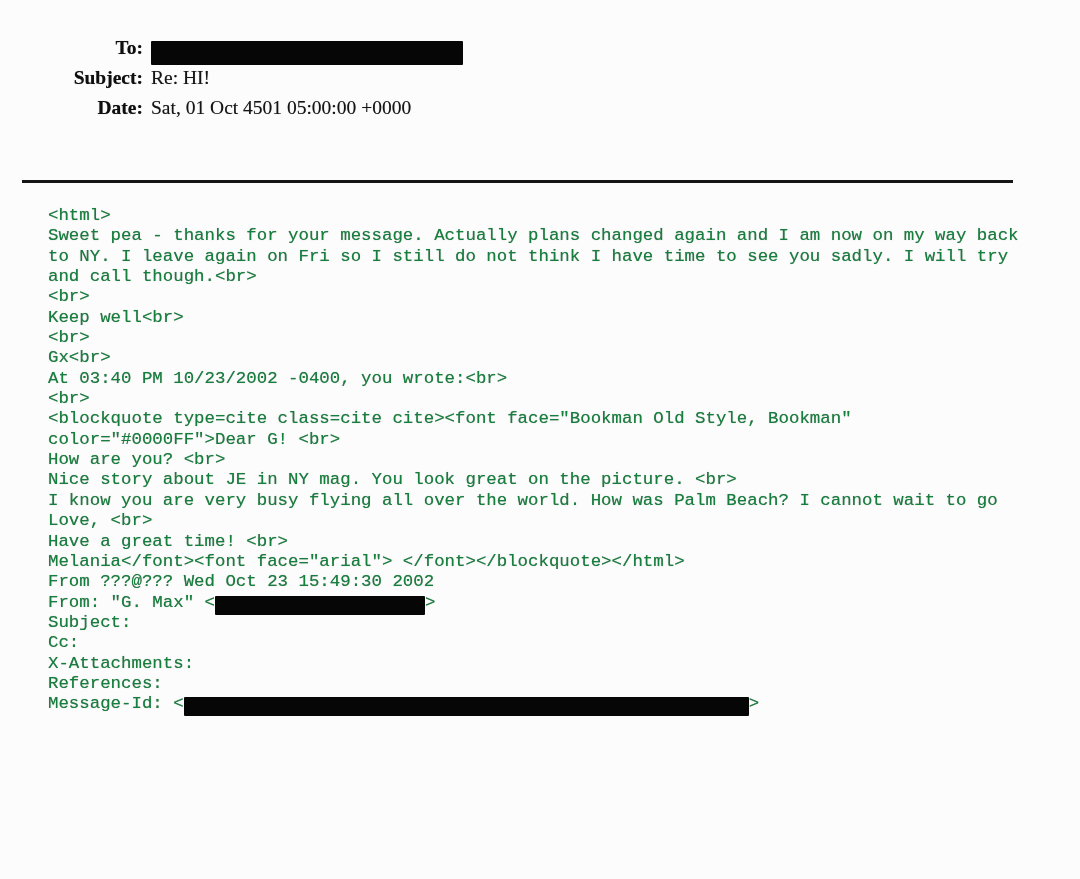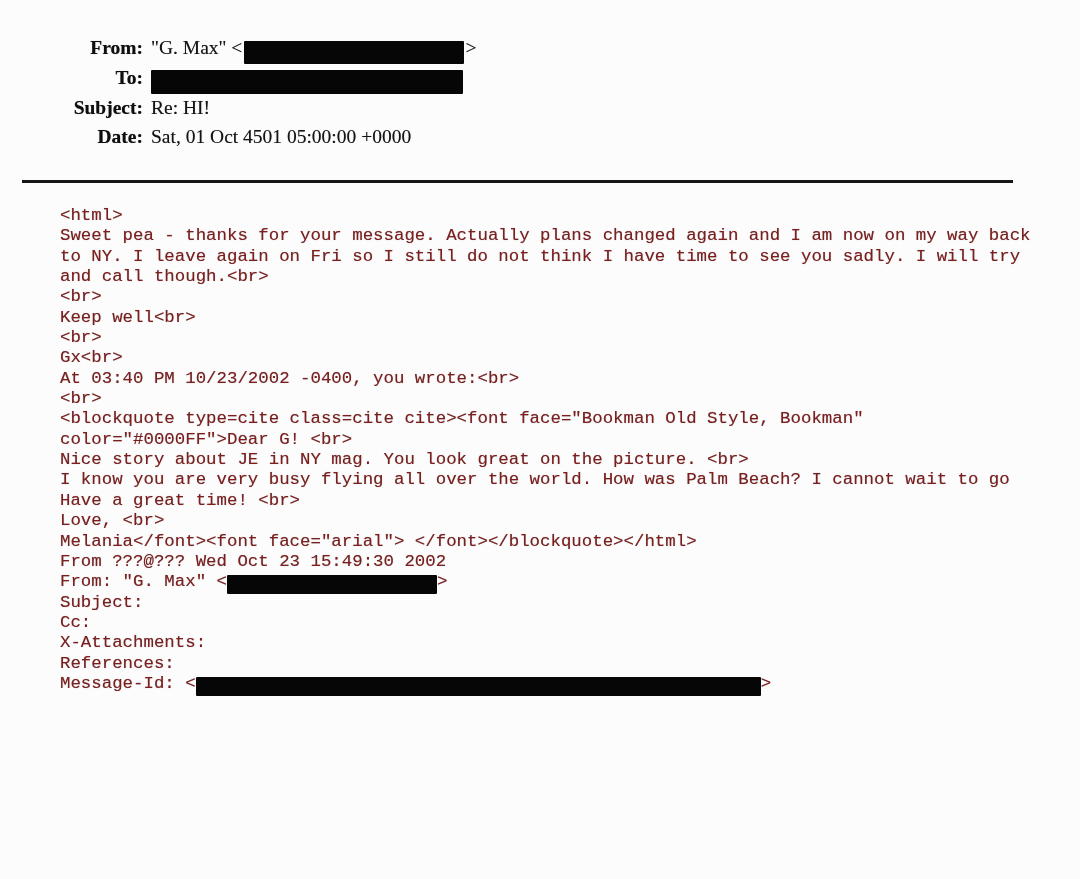"From:" div.hrow { html: <div> <div>From:</div> <div><span>"G. Max" &lt;</span><span></span><span>&gt;</span></div> </div> -> none }
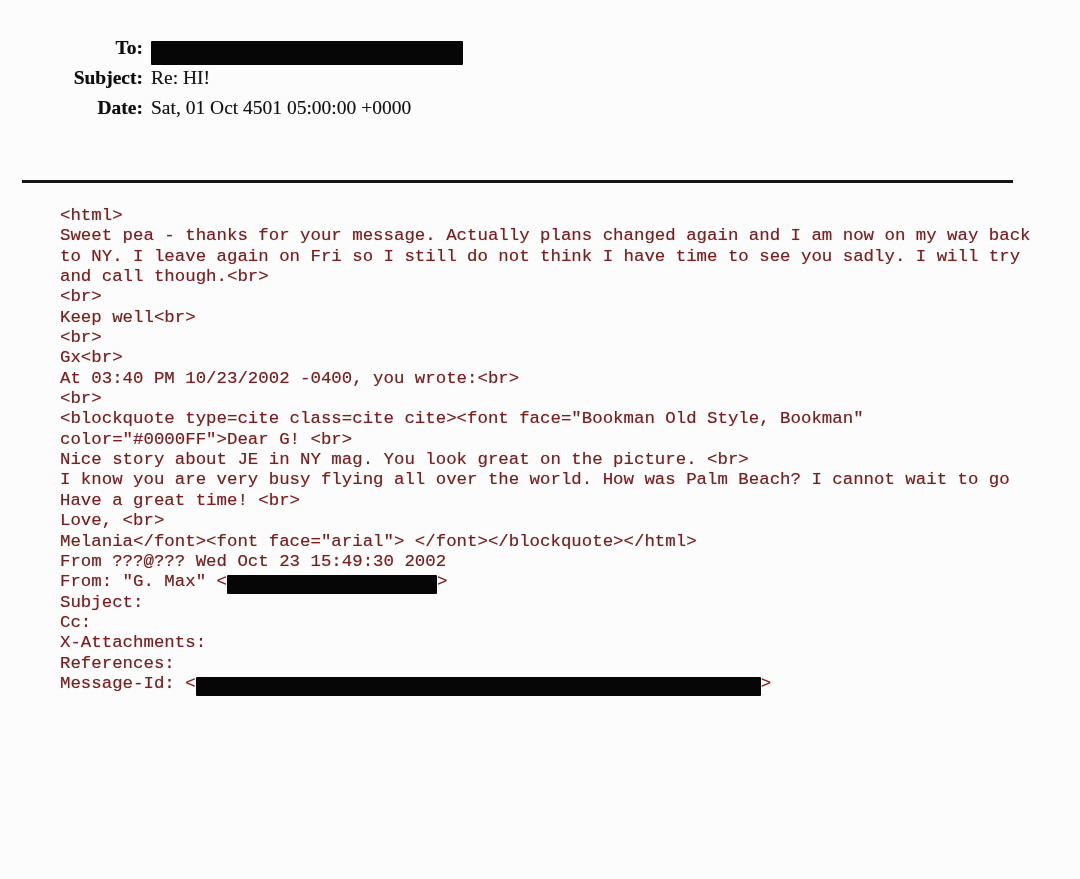"<html>" .bodytext { color: #7f1d1d -> #15803d; left: 60px -> 48px }
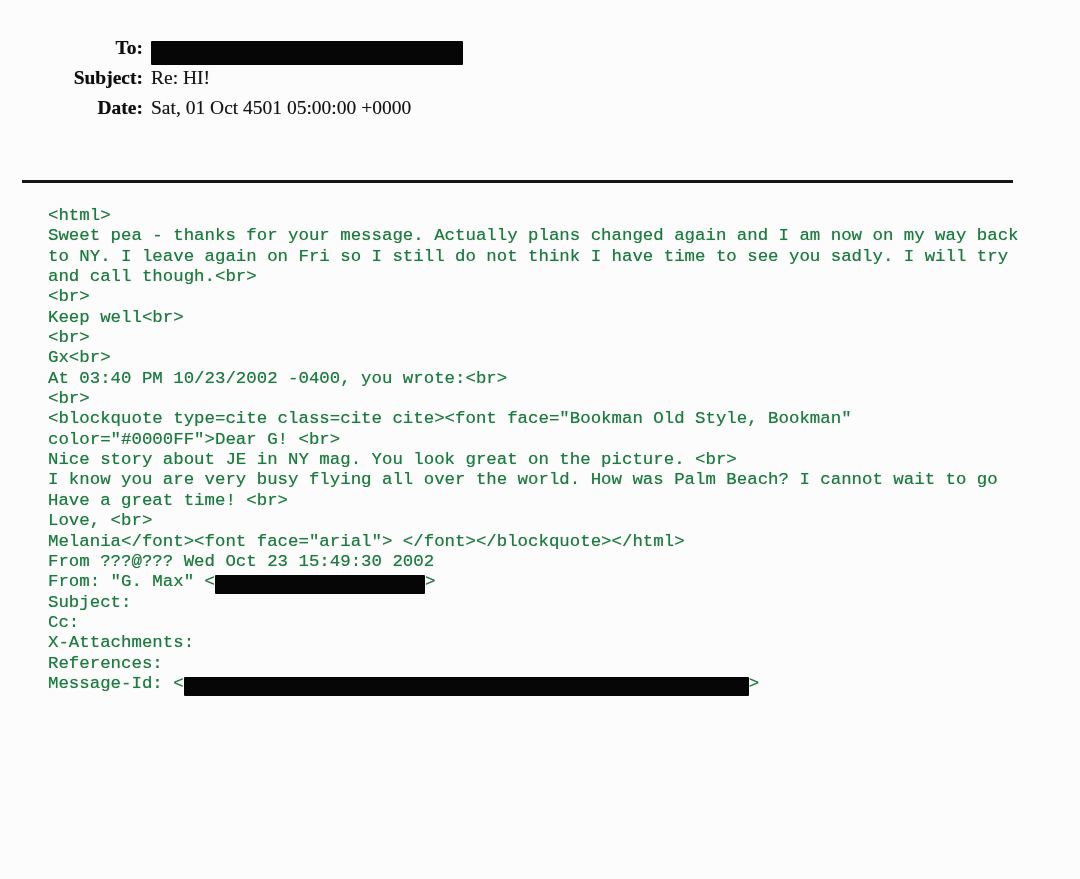"How are you? <br>" div.ln { html: none -> <div>How are you? &lt;br&gt;</div> }
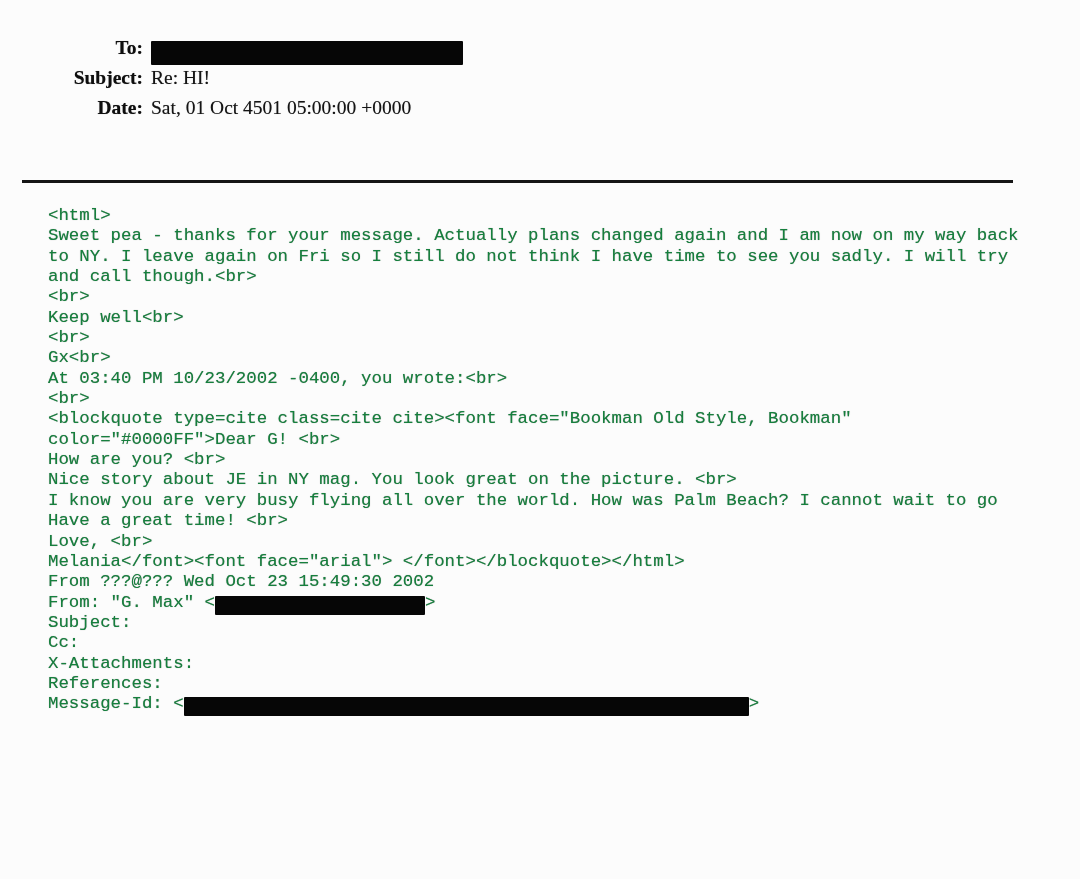"Have a great time! <br>" div.ln { order: before "Love, <br>" -> after "Love, <br>" }
